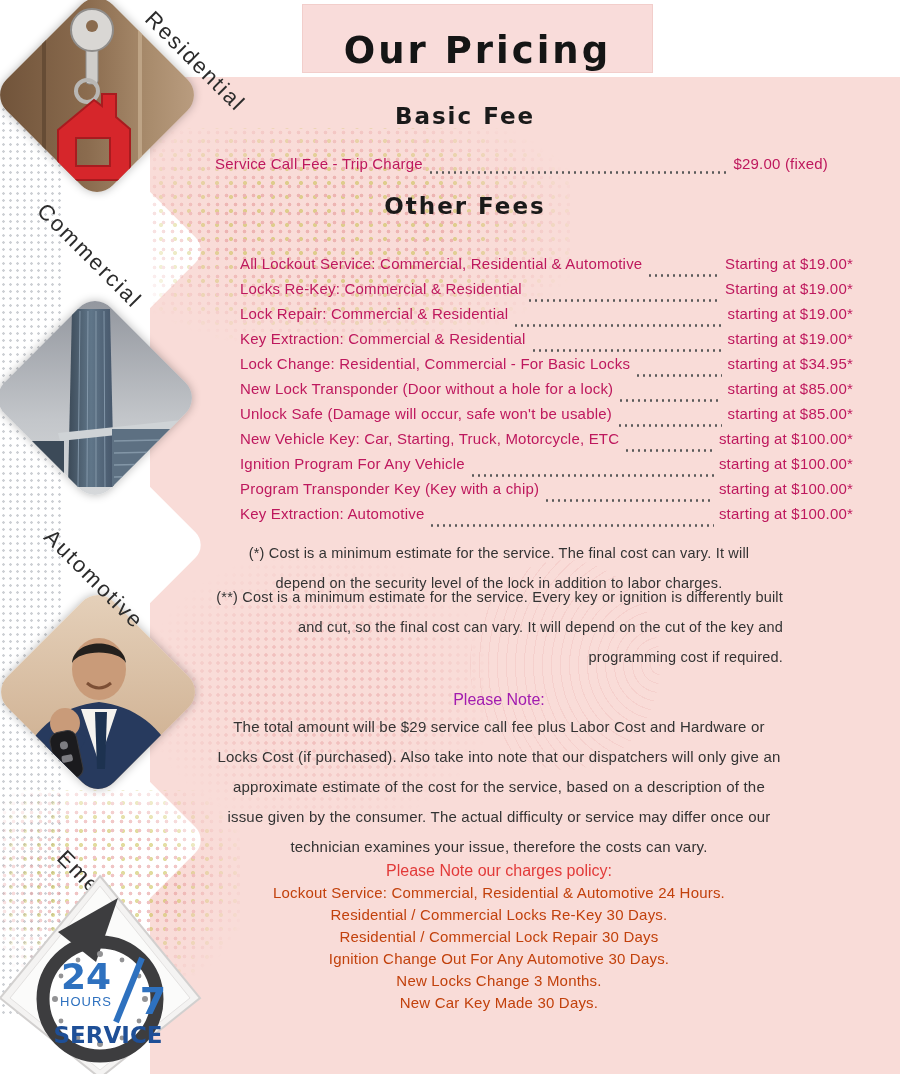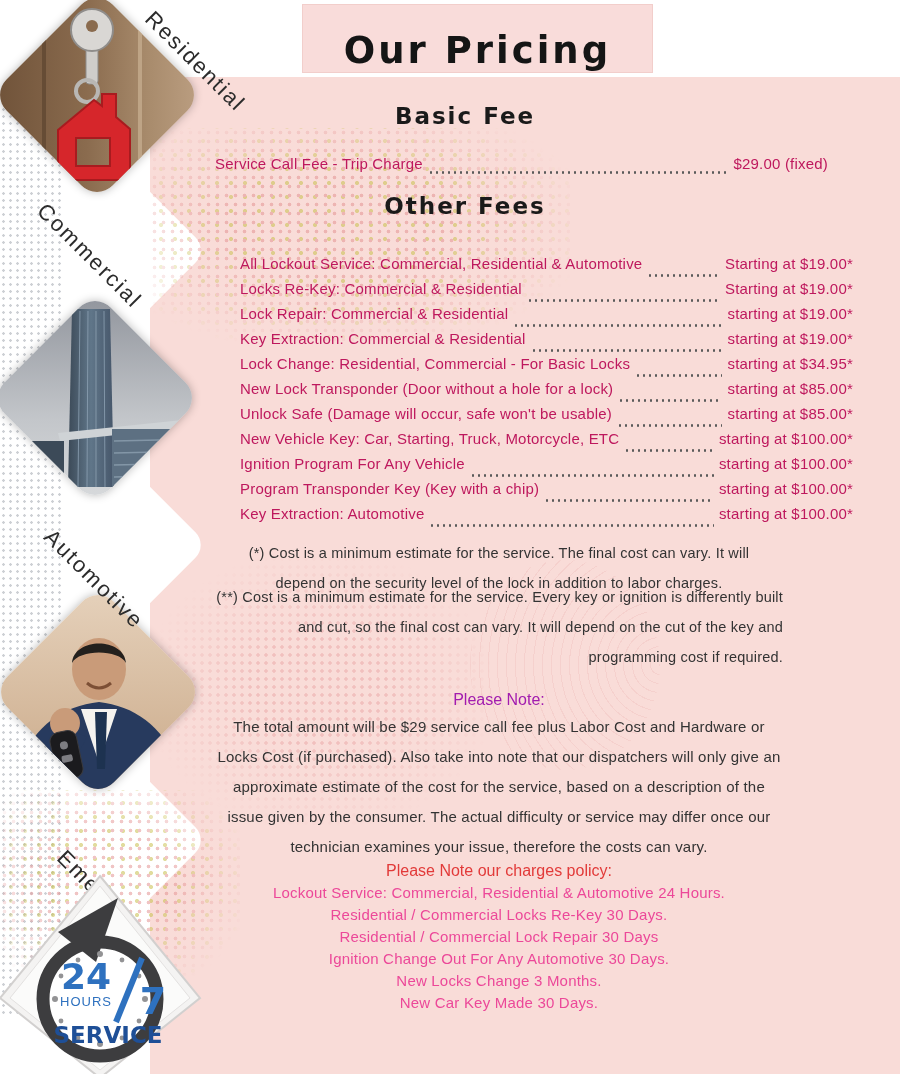"Lockout Service: Commercial, Residential" .warranty-list { color: #ec4899 -> #c2410c }
